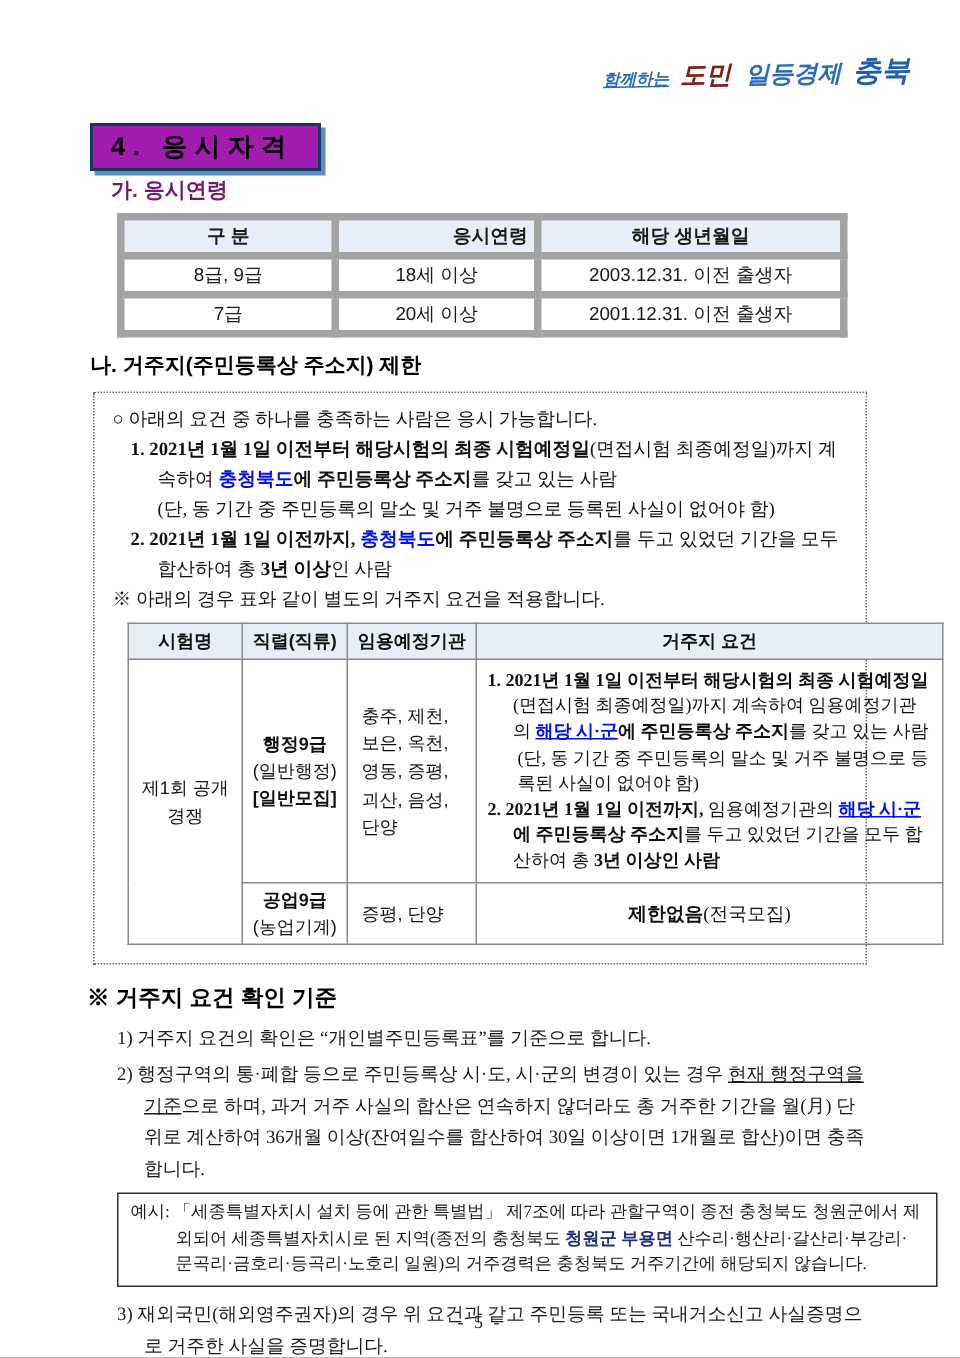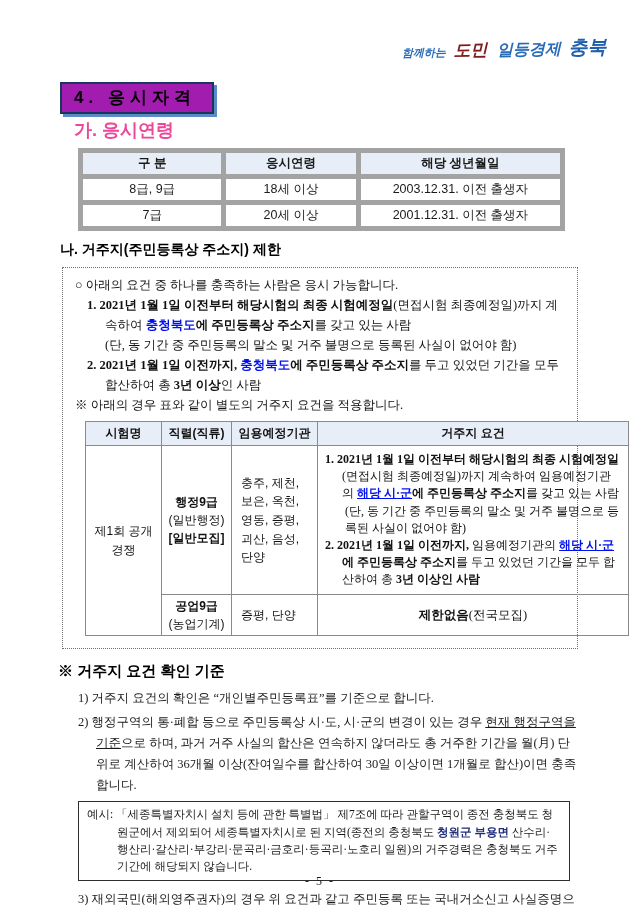"함께하는" .logo .s1 { text-decoration: none -> underline }
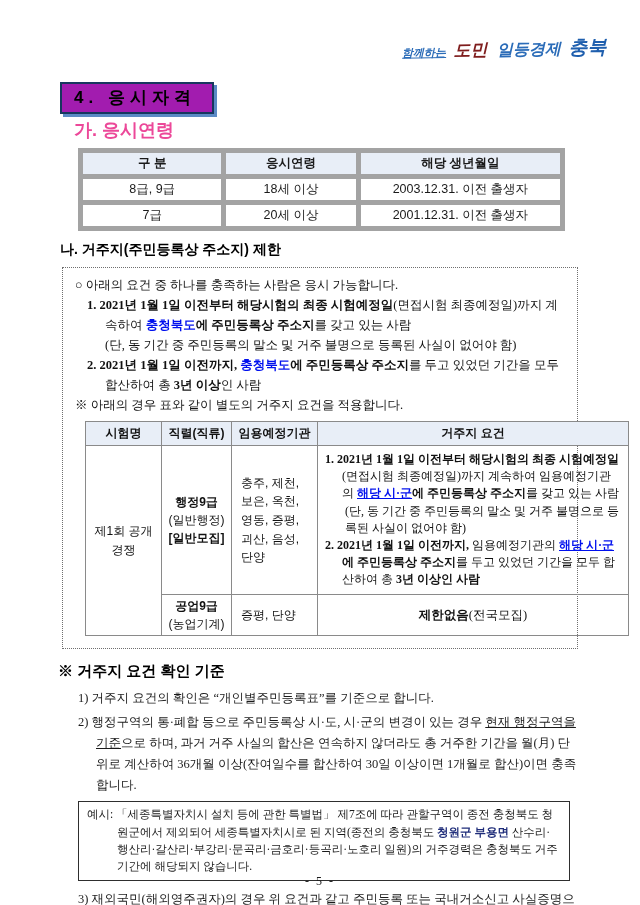"가. 응시연령" .h-sub { color: #ec4899 -> #701a75; font-size: 18px -> 14px }
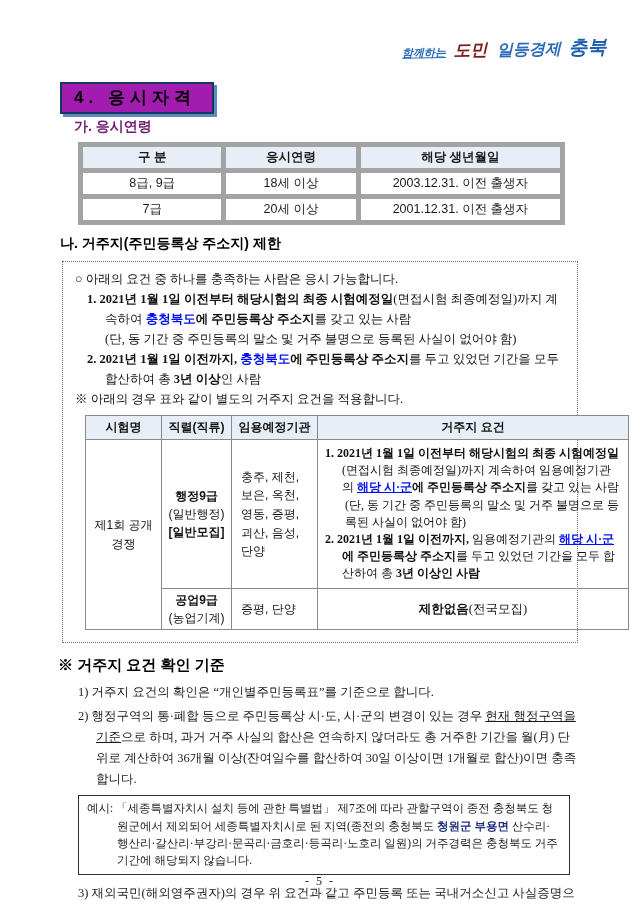"응시연령" .age-table .c1 { text-align: none -> right }
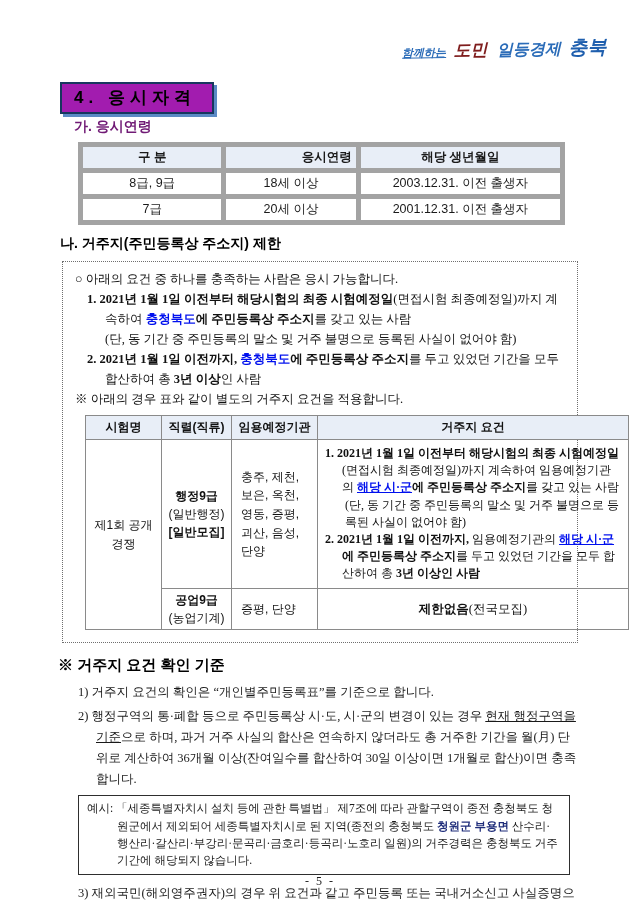"예시: 「세종특별자치시 설치 등에 관한" .example-box { width: 492px -> 547px }
